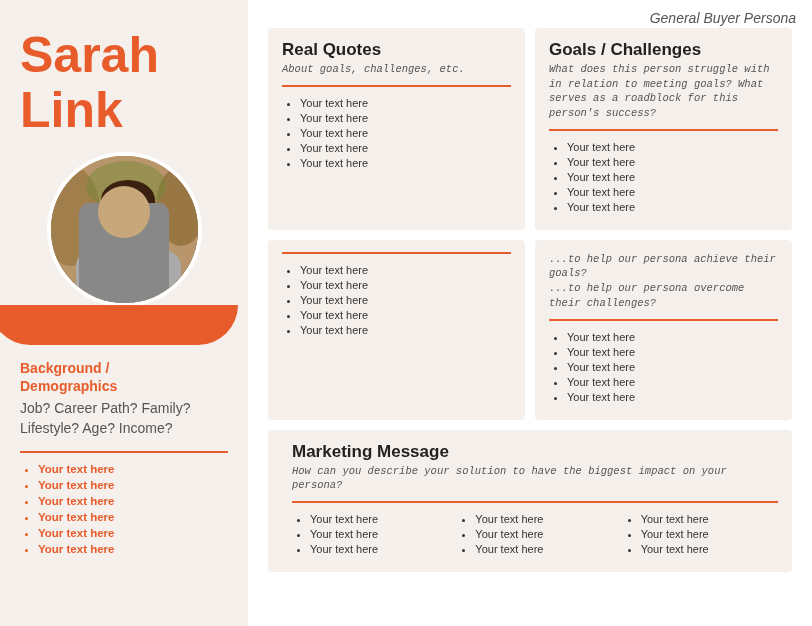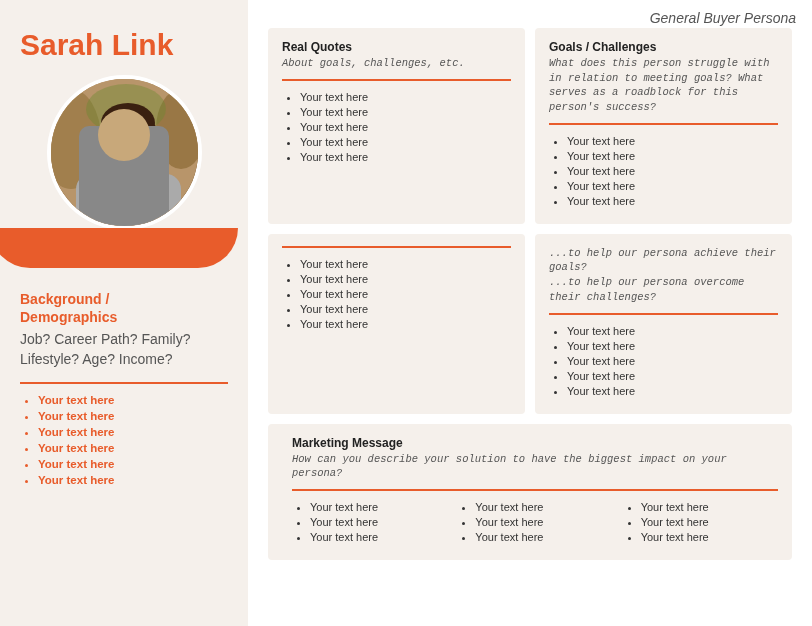"Sarah Link" .sidebar-name { font-size: 30px -> 50px }
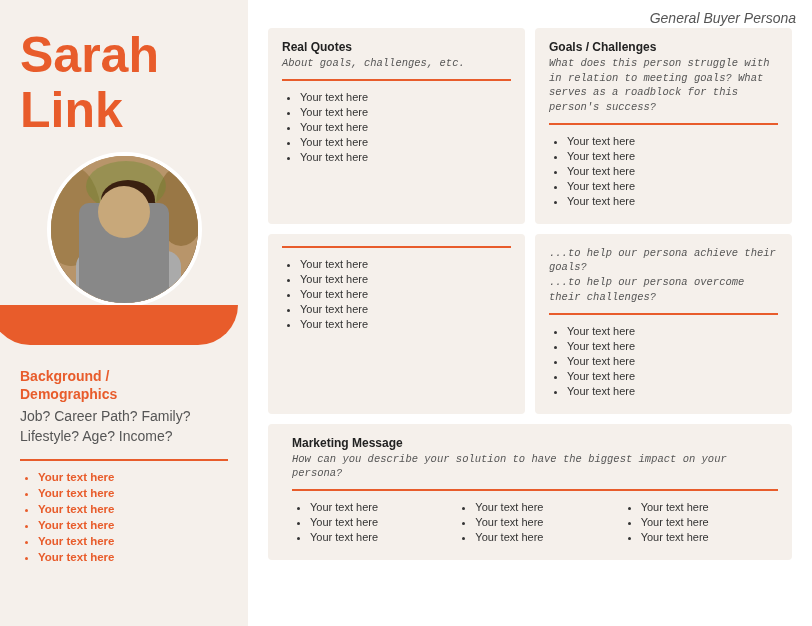"Real Quotes" .section-title { font-size: 12px -> 17px }
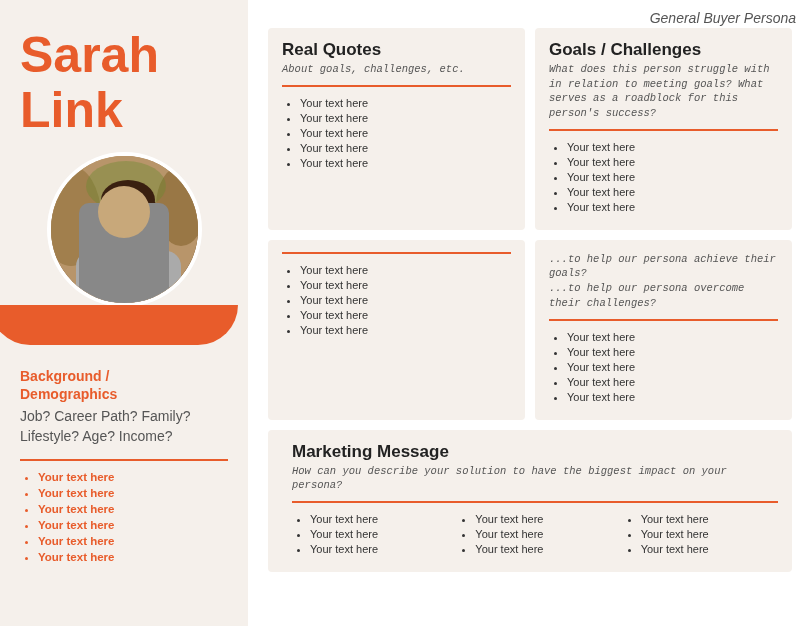"Background /" .bg-title { margin-top: 8px -> none }
